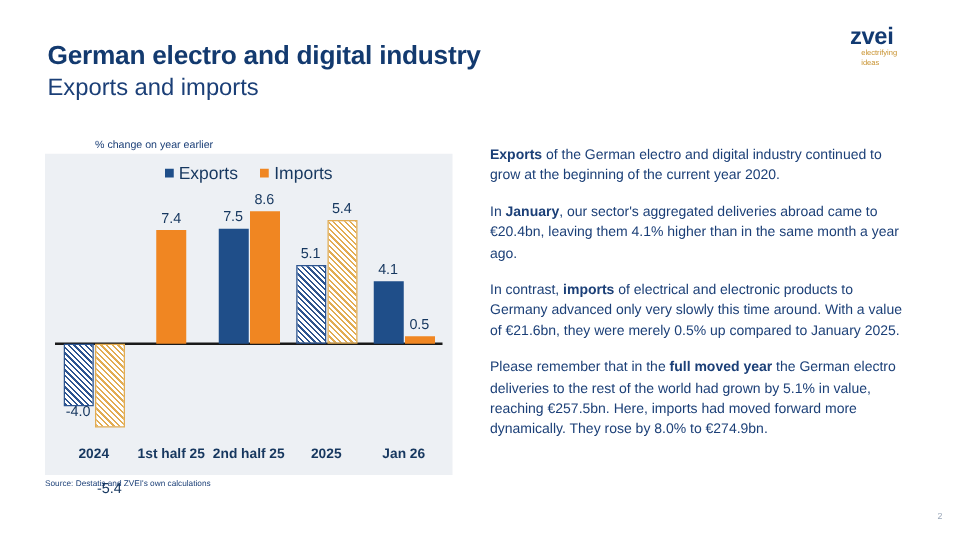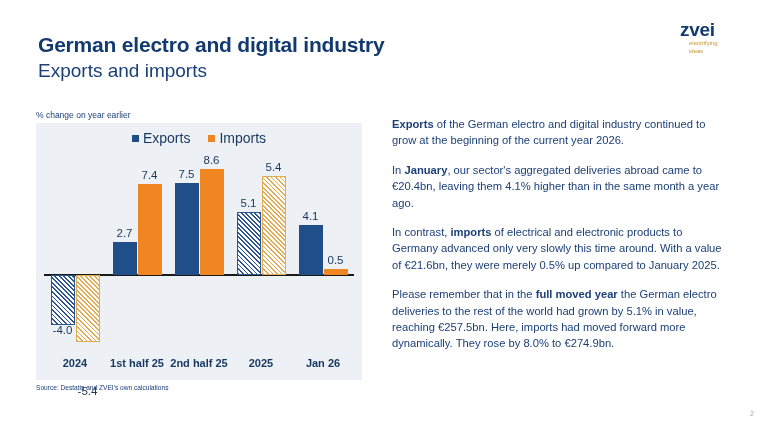"% change on year earlier" .chart-caption { margin-left: none -> 40px }
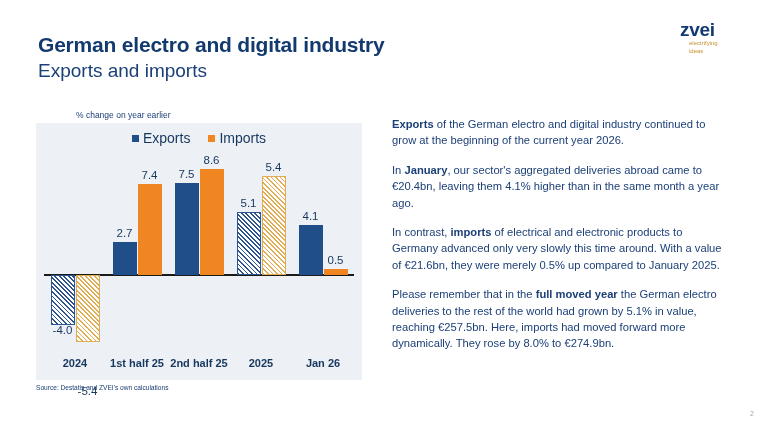"of the German electro and" span { text: 2026 -> 2020 }
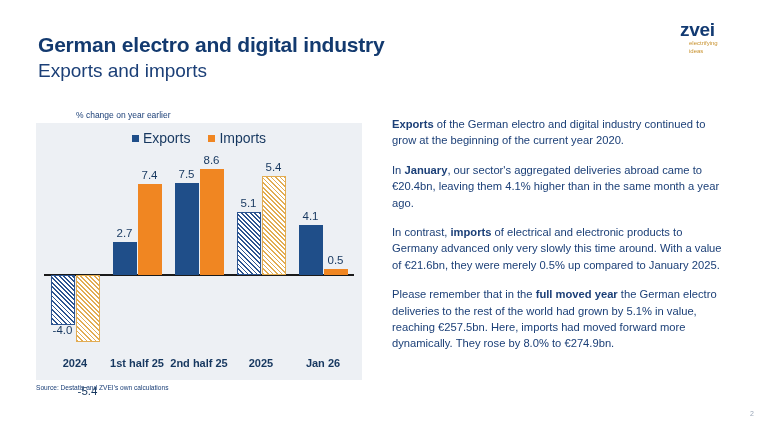"2.7" div.barwrap { html: <div> <div></div> <div>2.7</div> </div> -> none }
